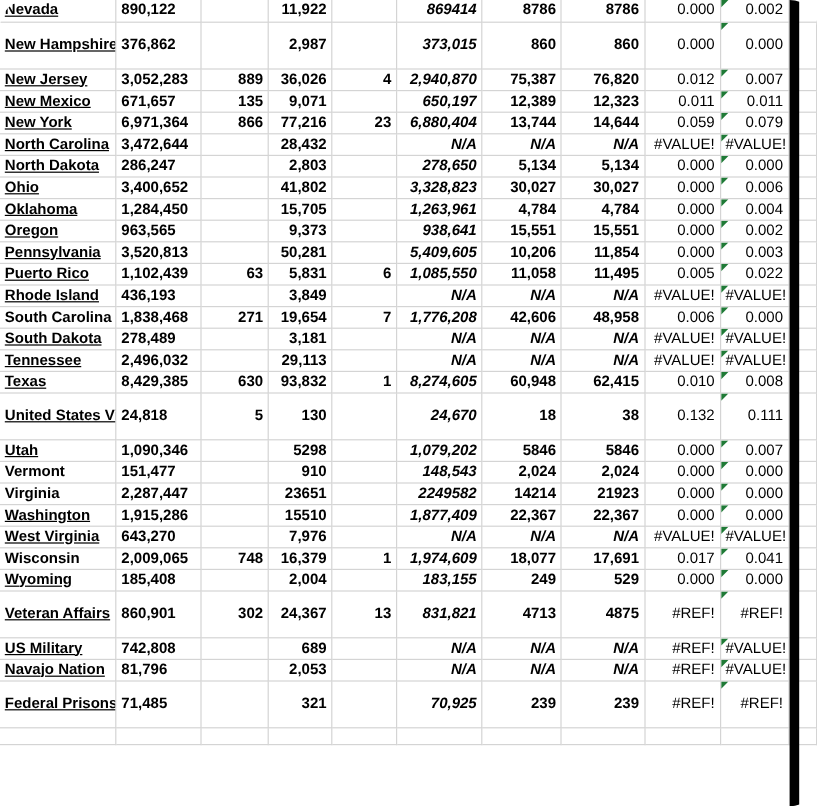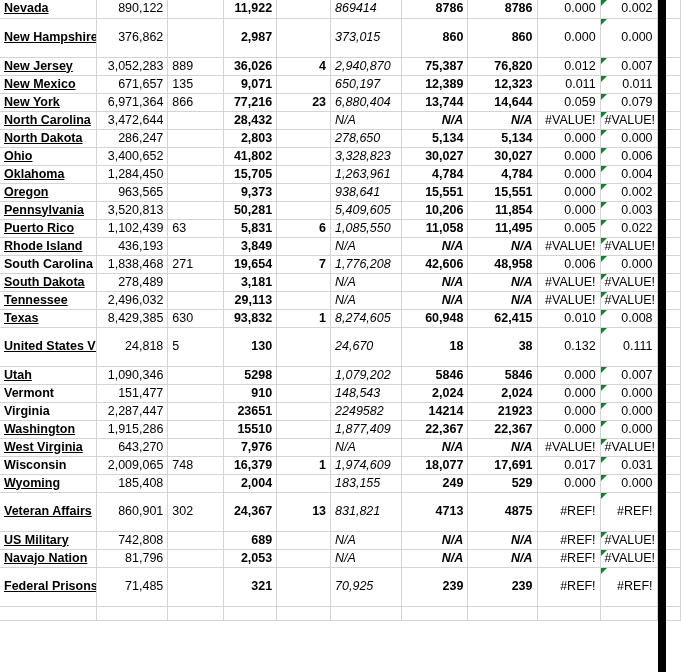"Nevada" #sheet-wrap { border-radius: none -> 23px }
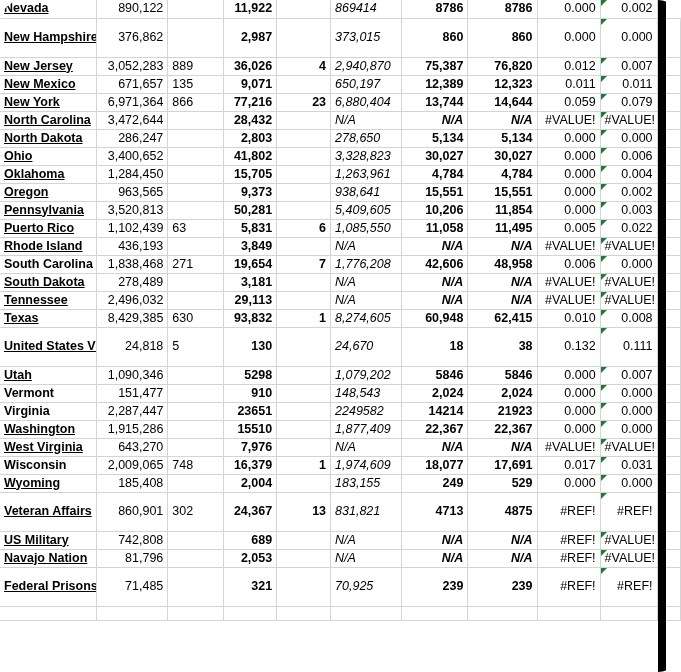"890,122" .c-pop { font-weight: normal -> bold; text-align: right -> none }
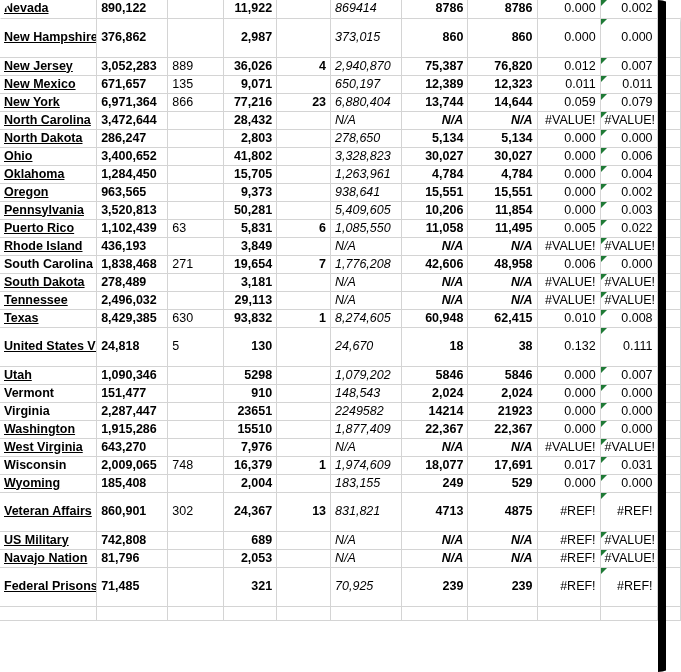"869414" .c-d { font-weight: normal -> bold; text-align: left -> right }
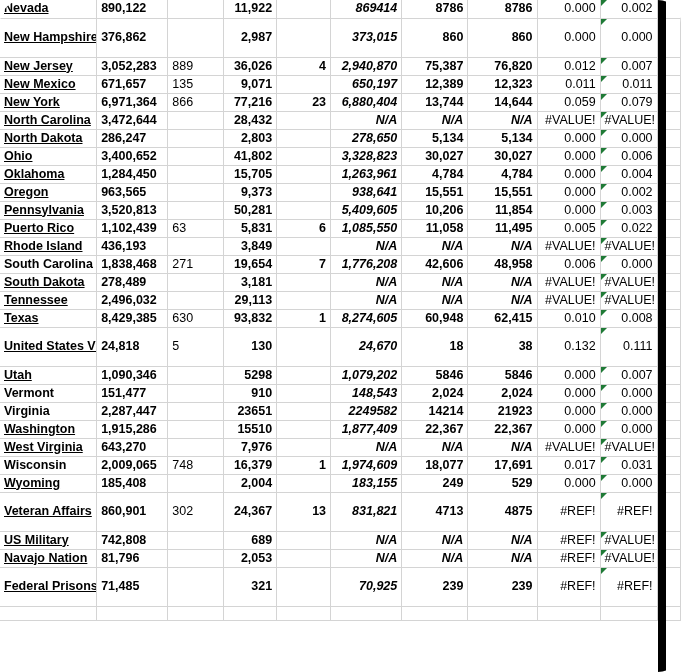"889" .c-a { font-weight: normal -> bold; text-align: none -> right }
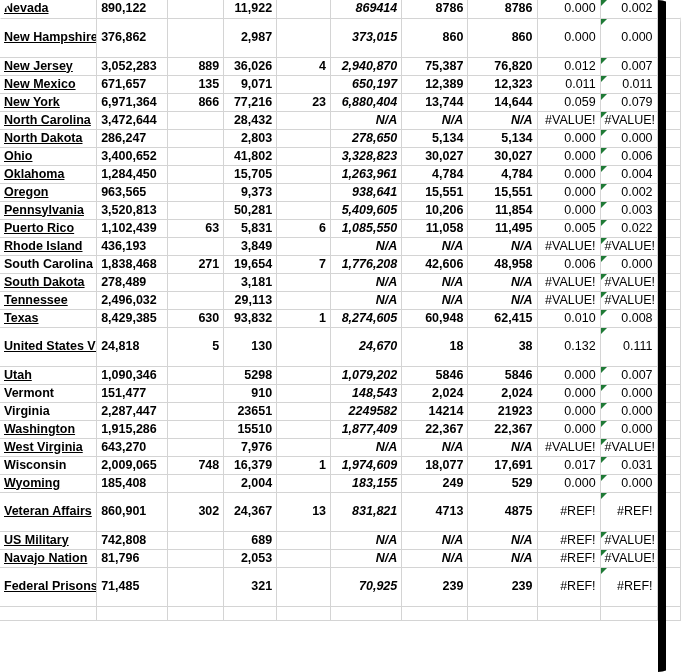"0.031" td.c-h { text: 0.031 -> 0.041 }
